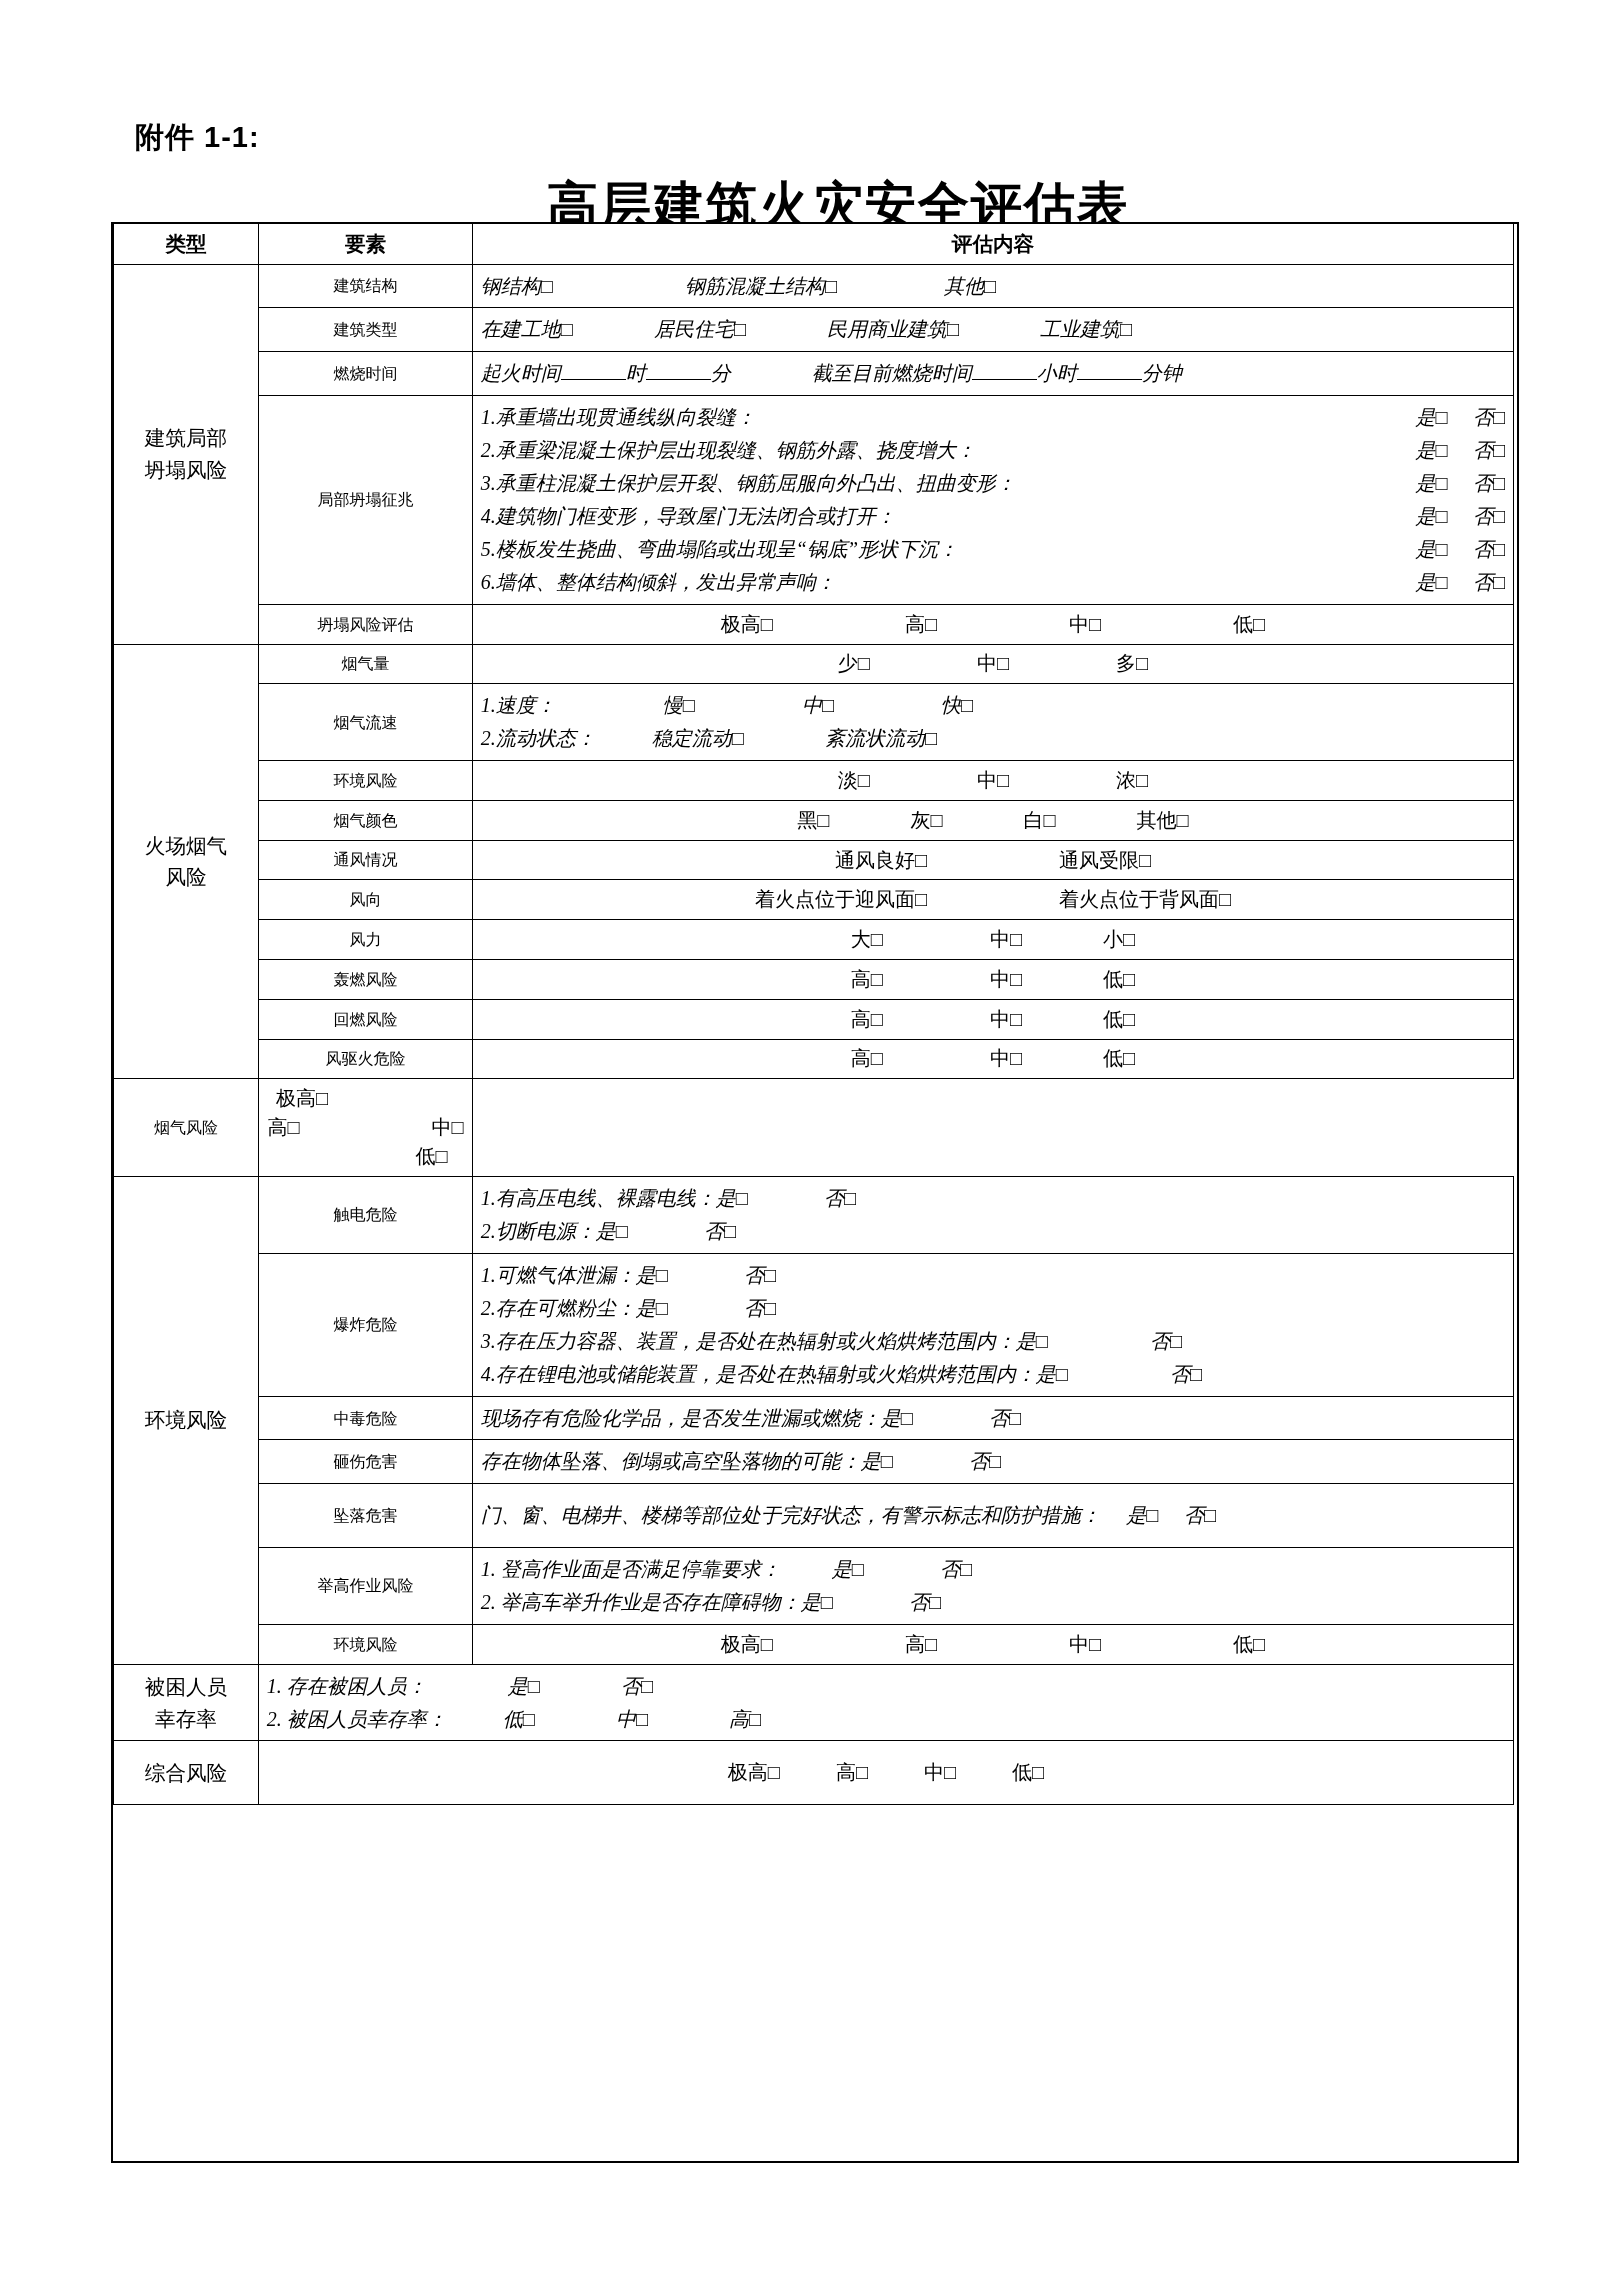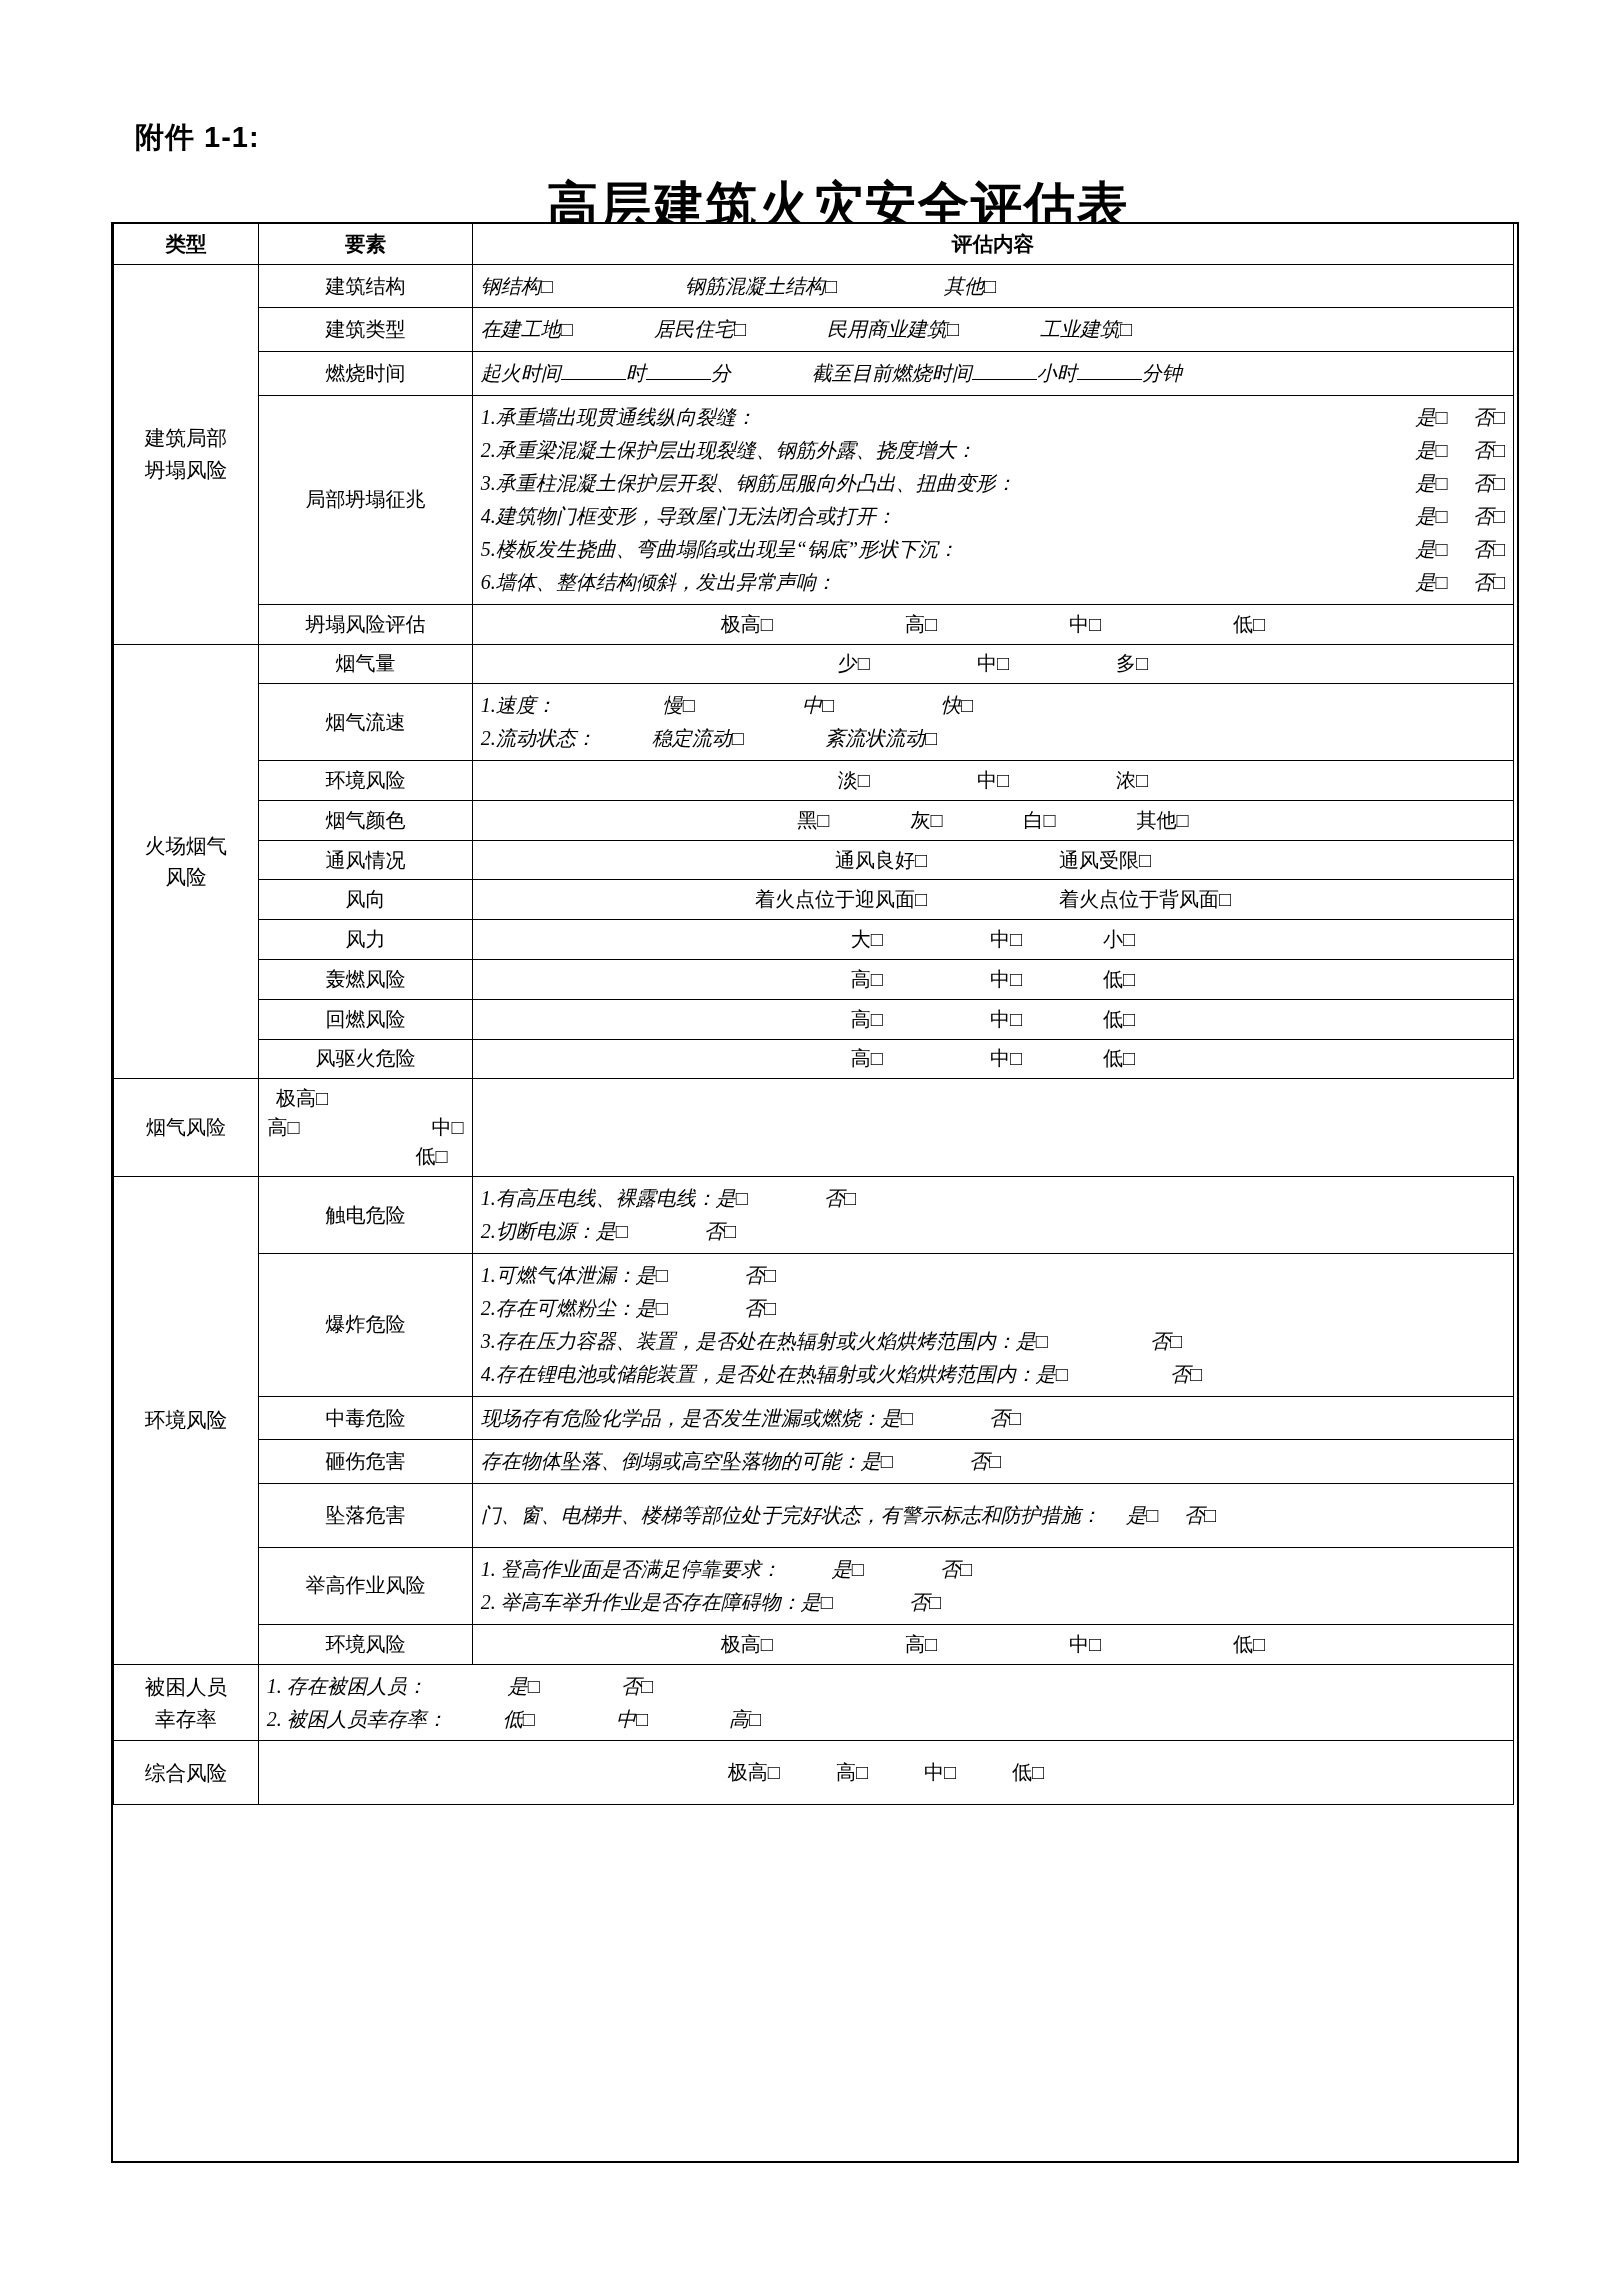"建筑结构" .elem { font-size: 20px -> 16px }
